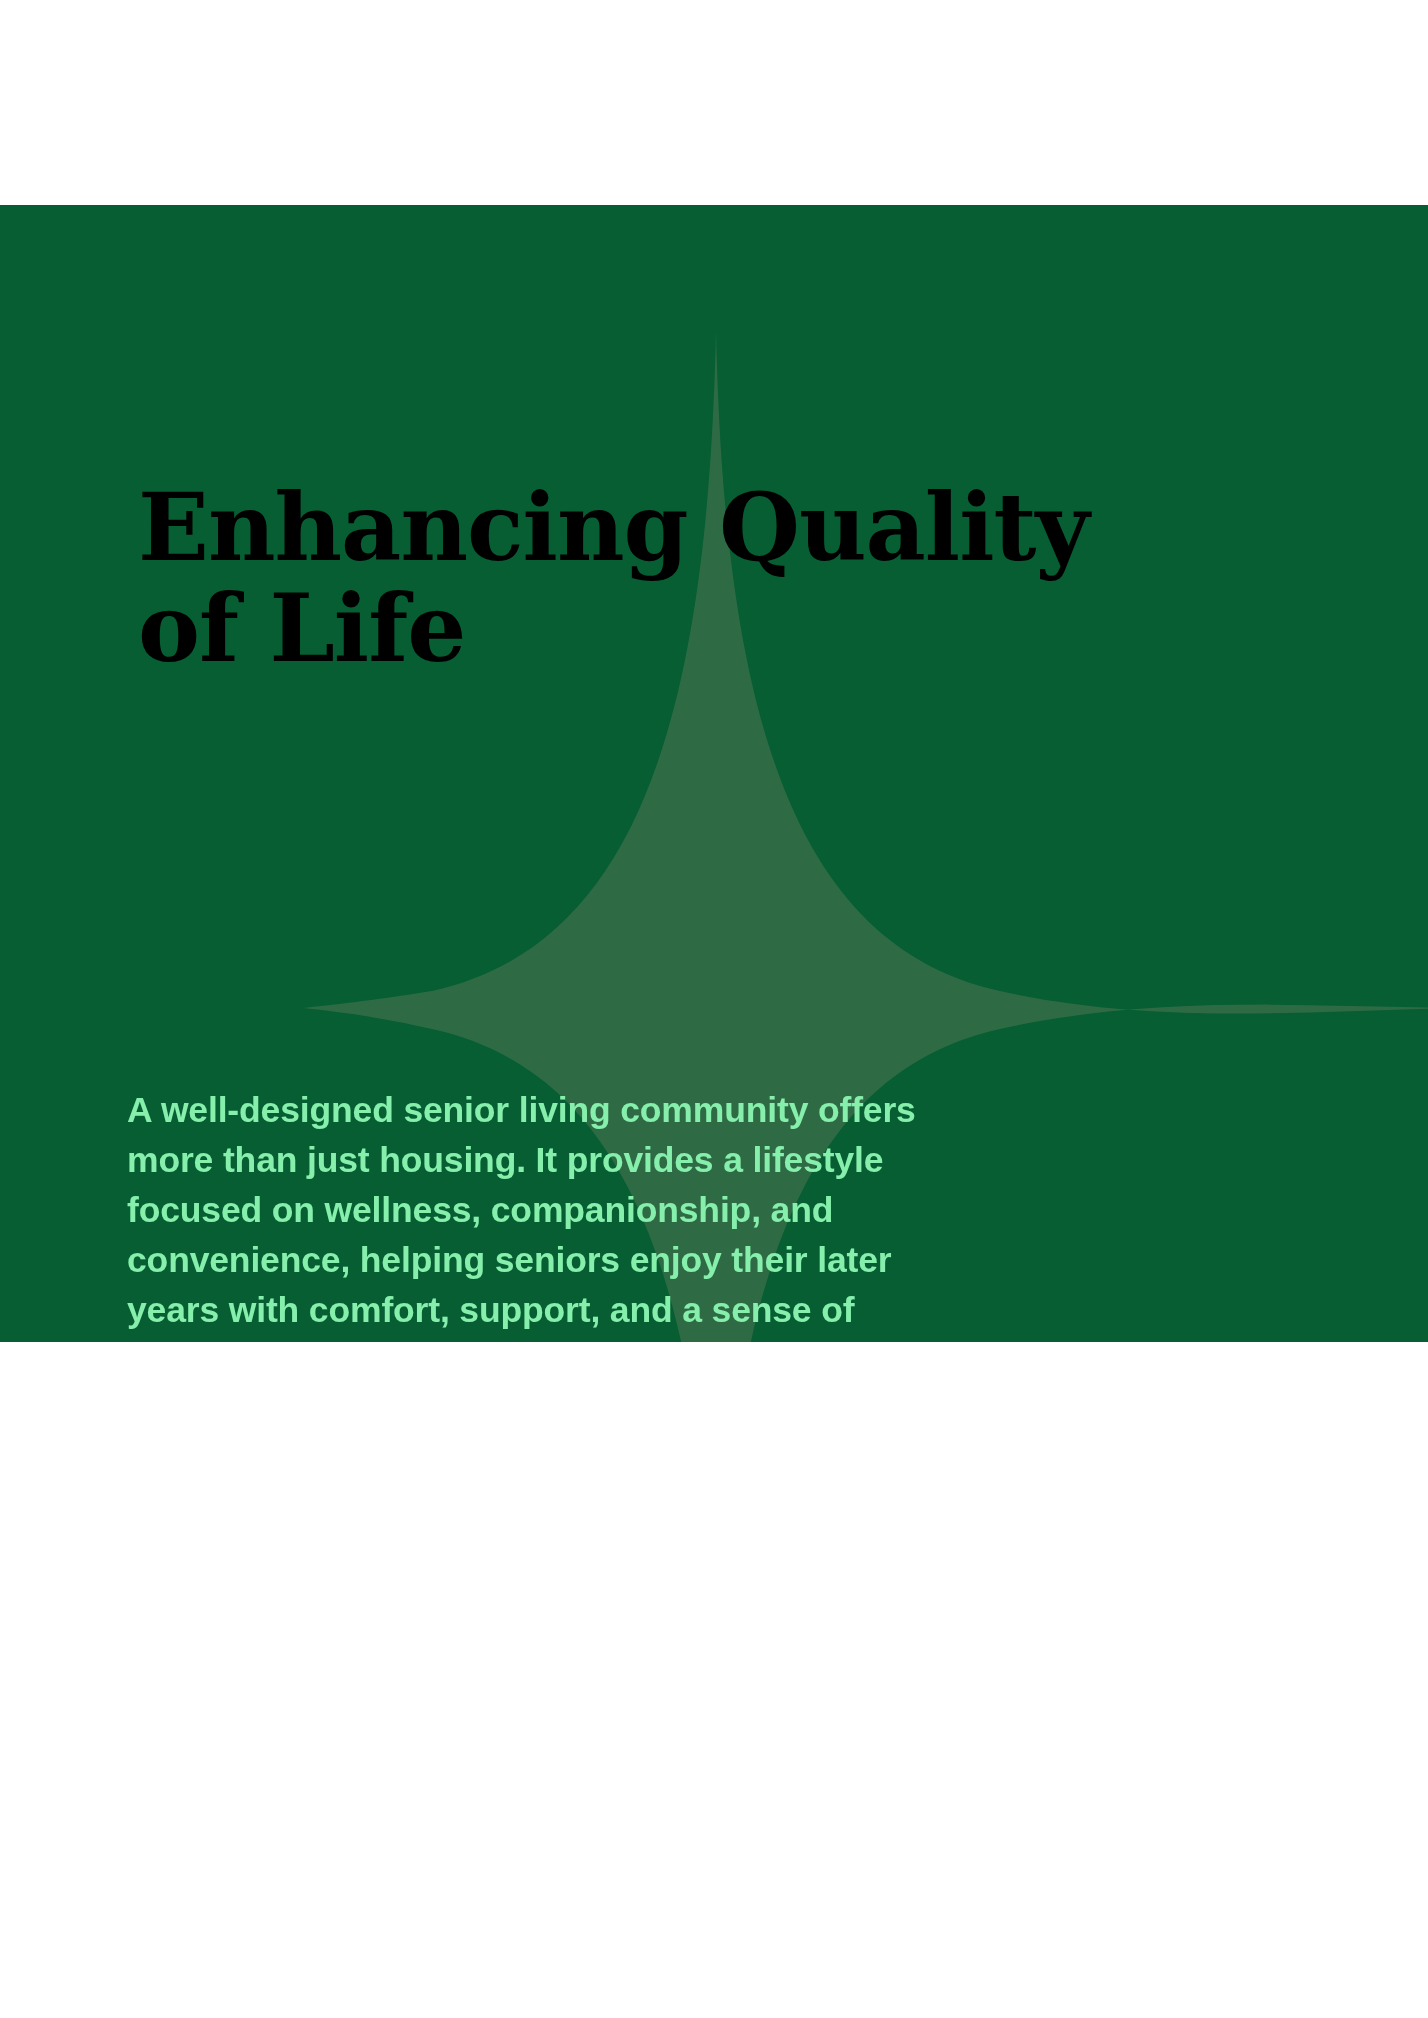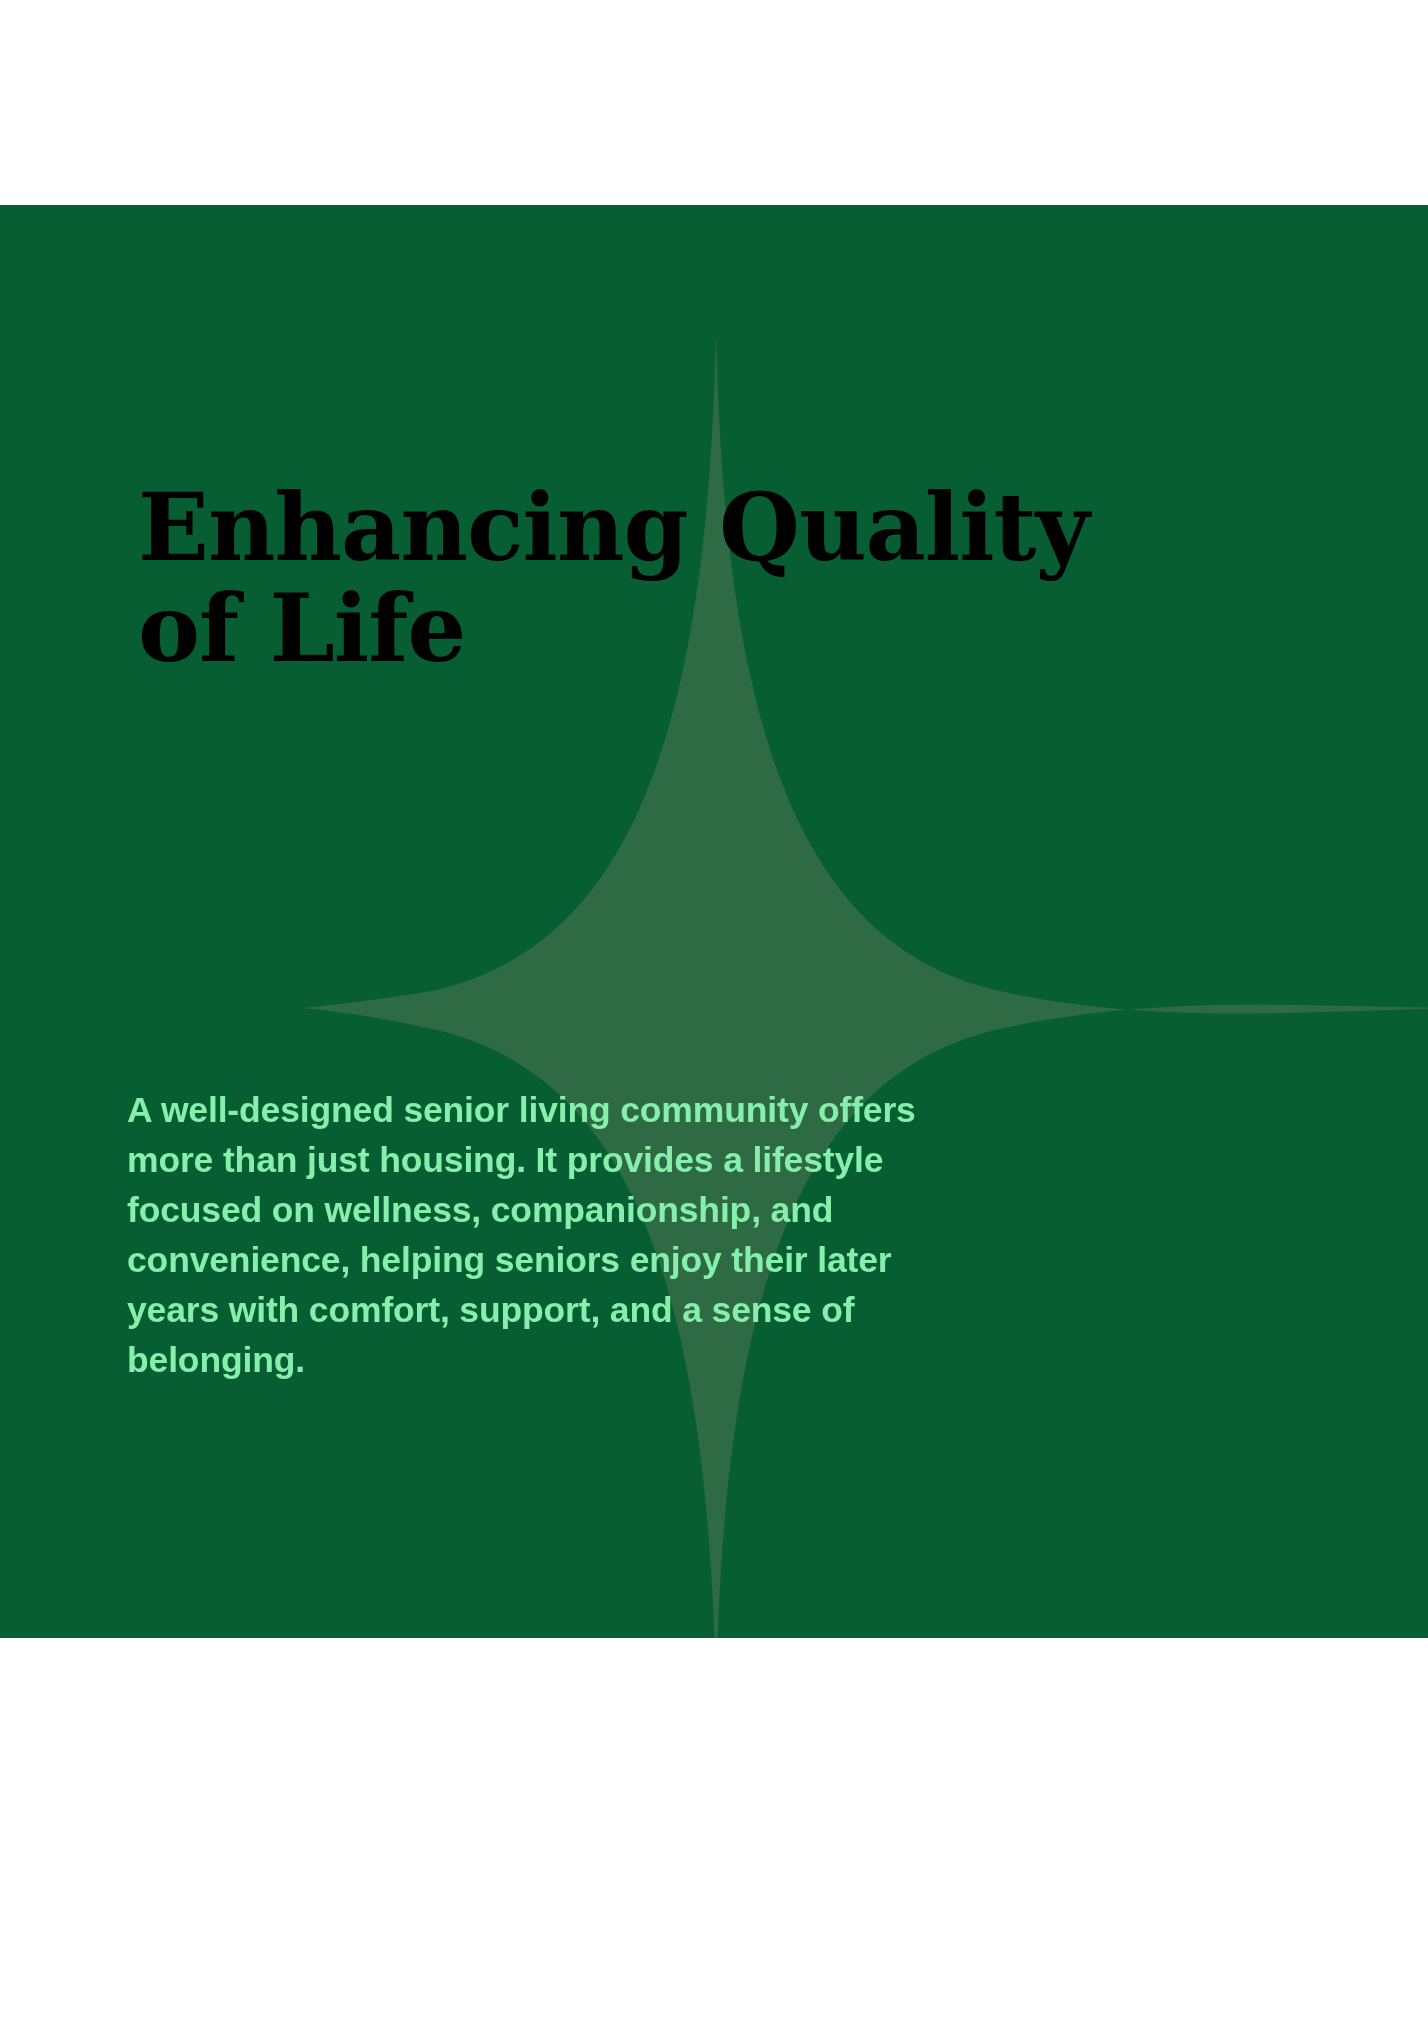"Enhancing Quality" #panel { height: 1433px -> 1137px }
